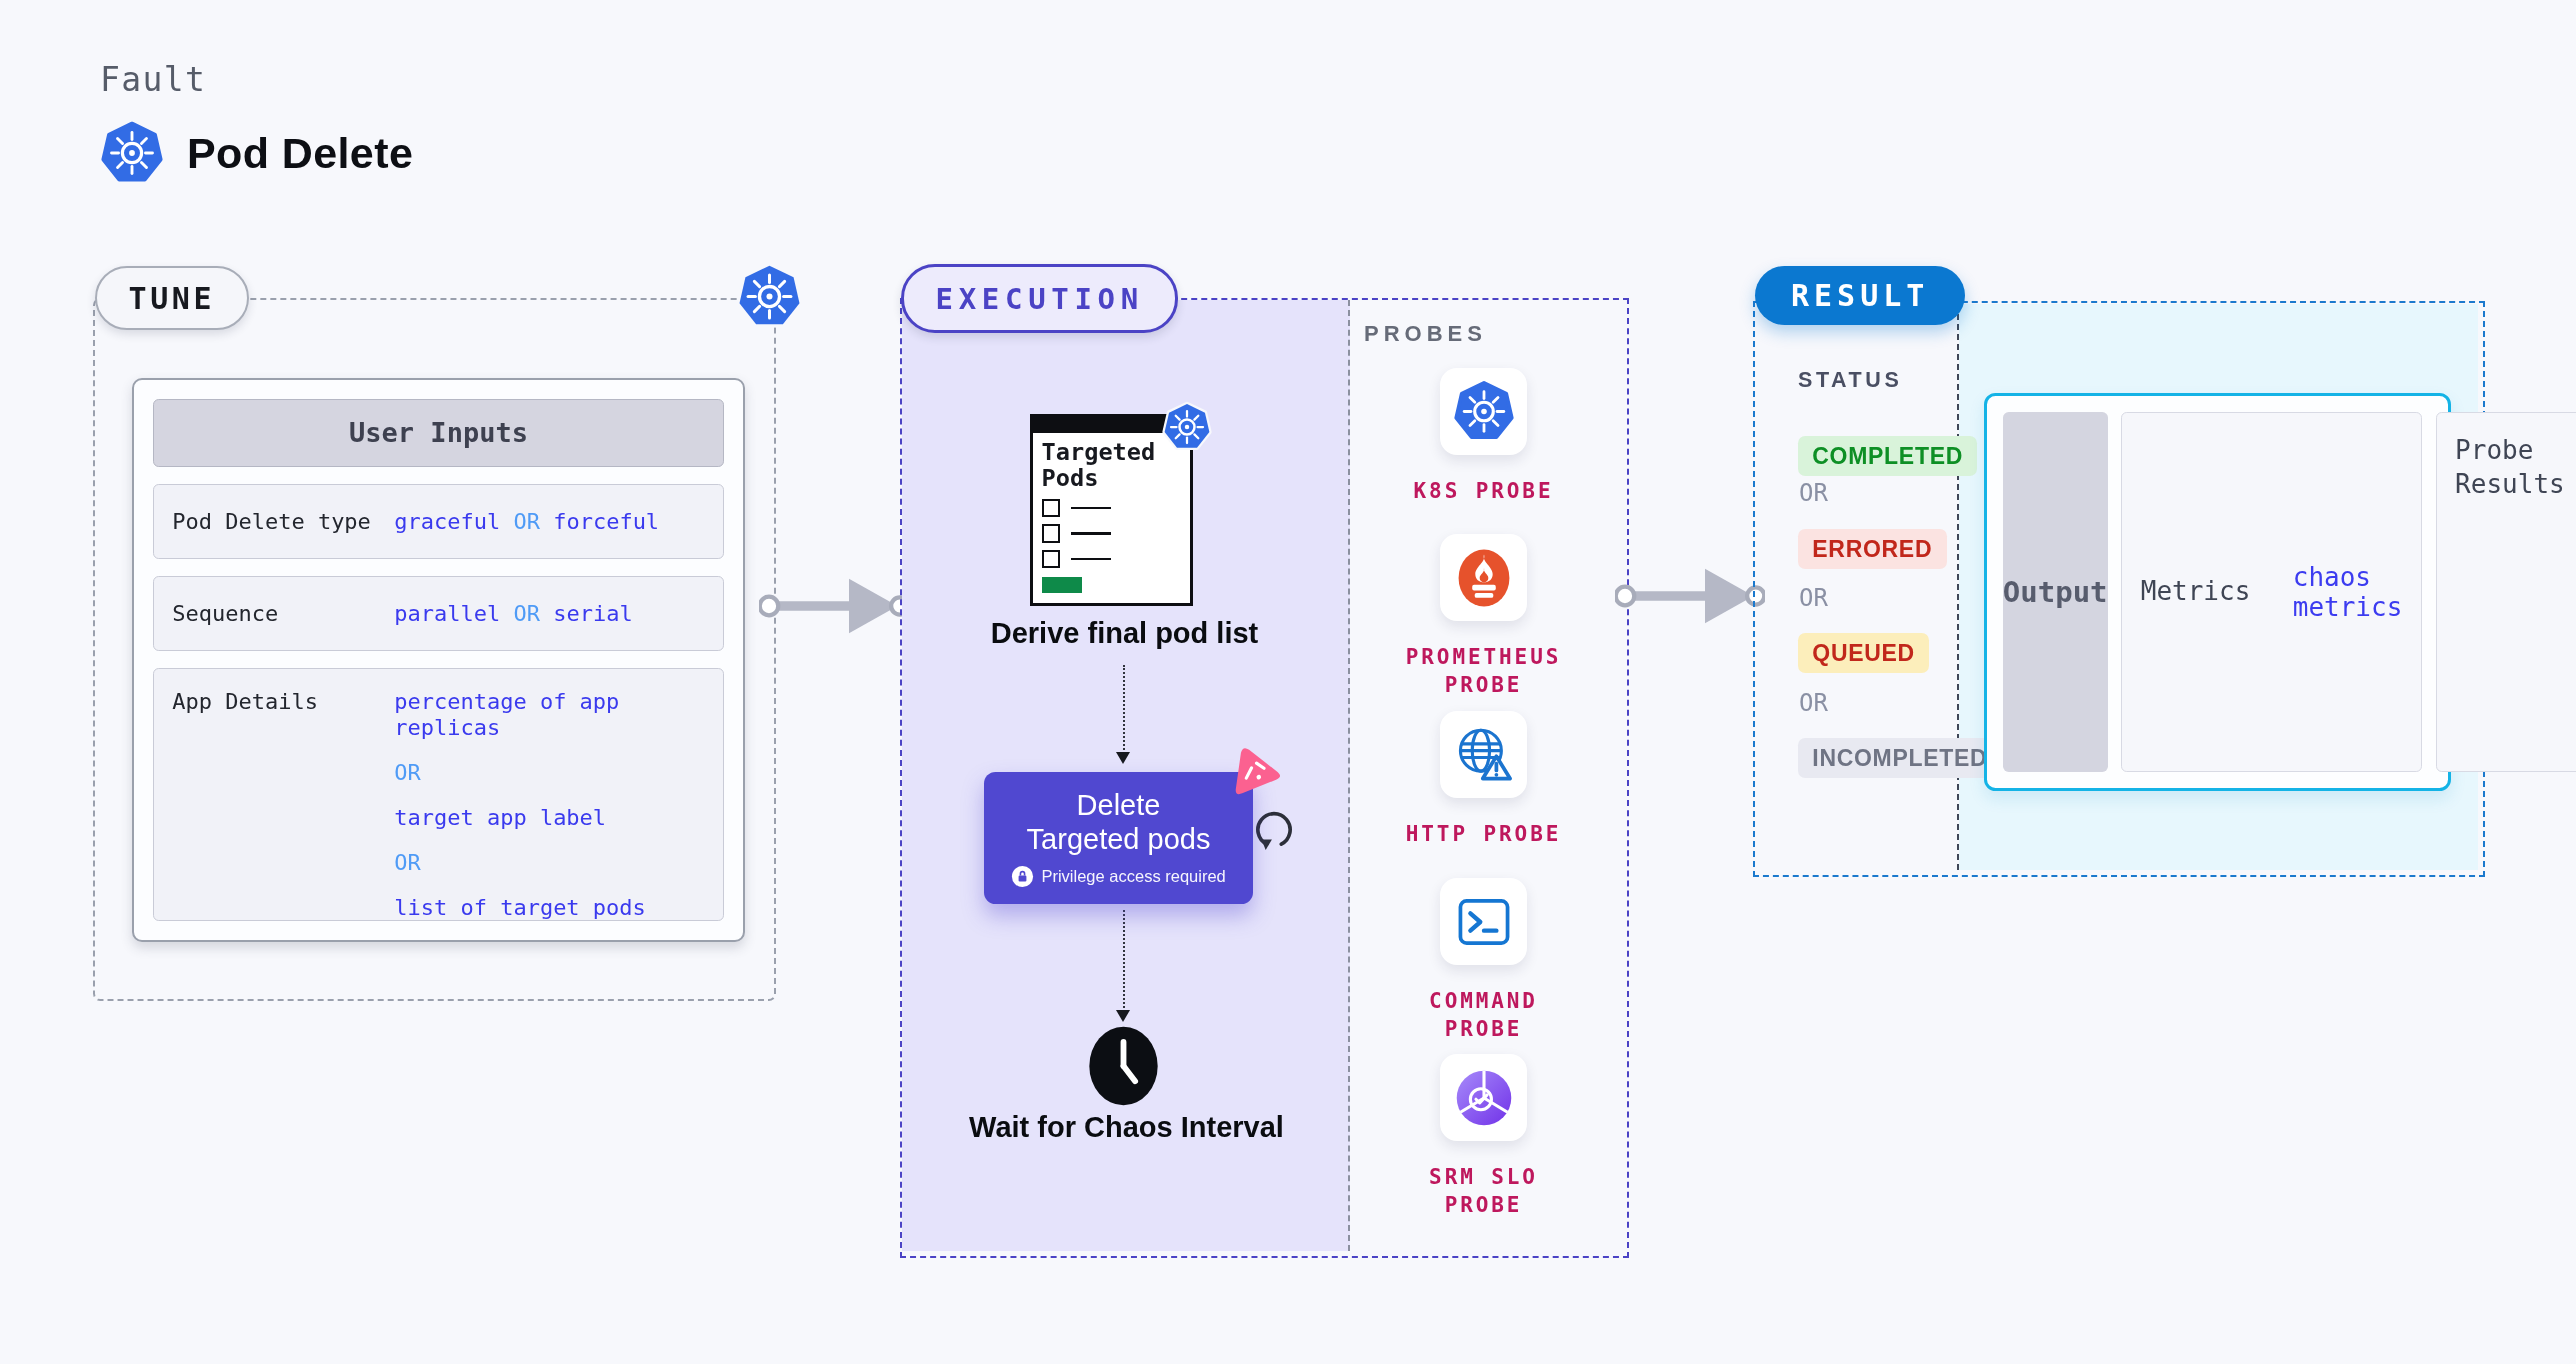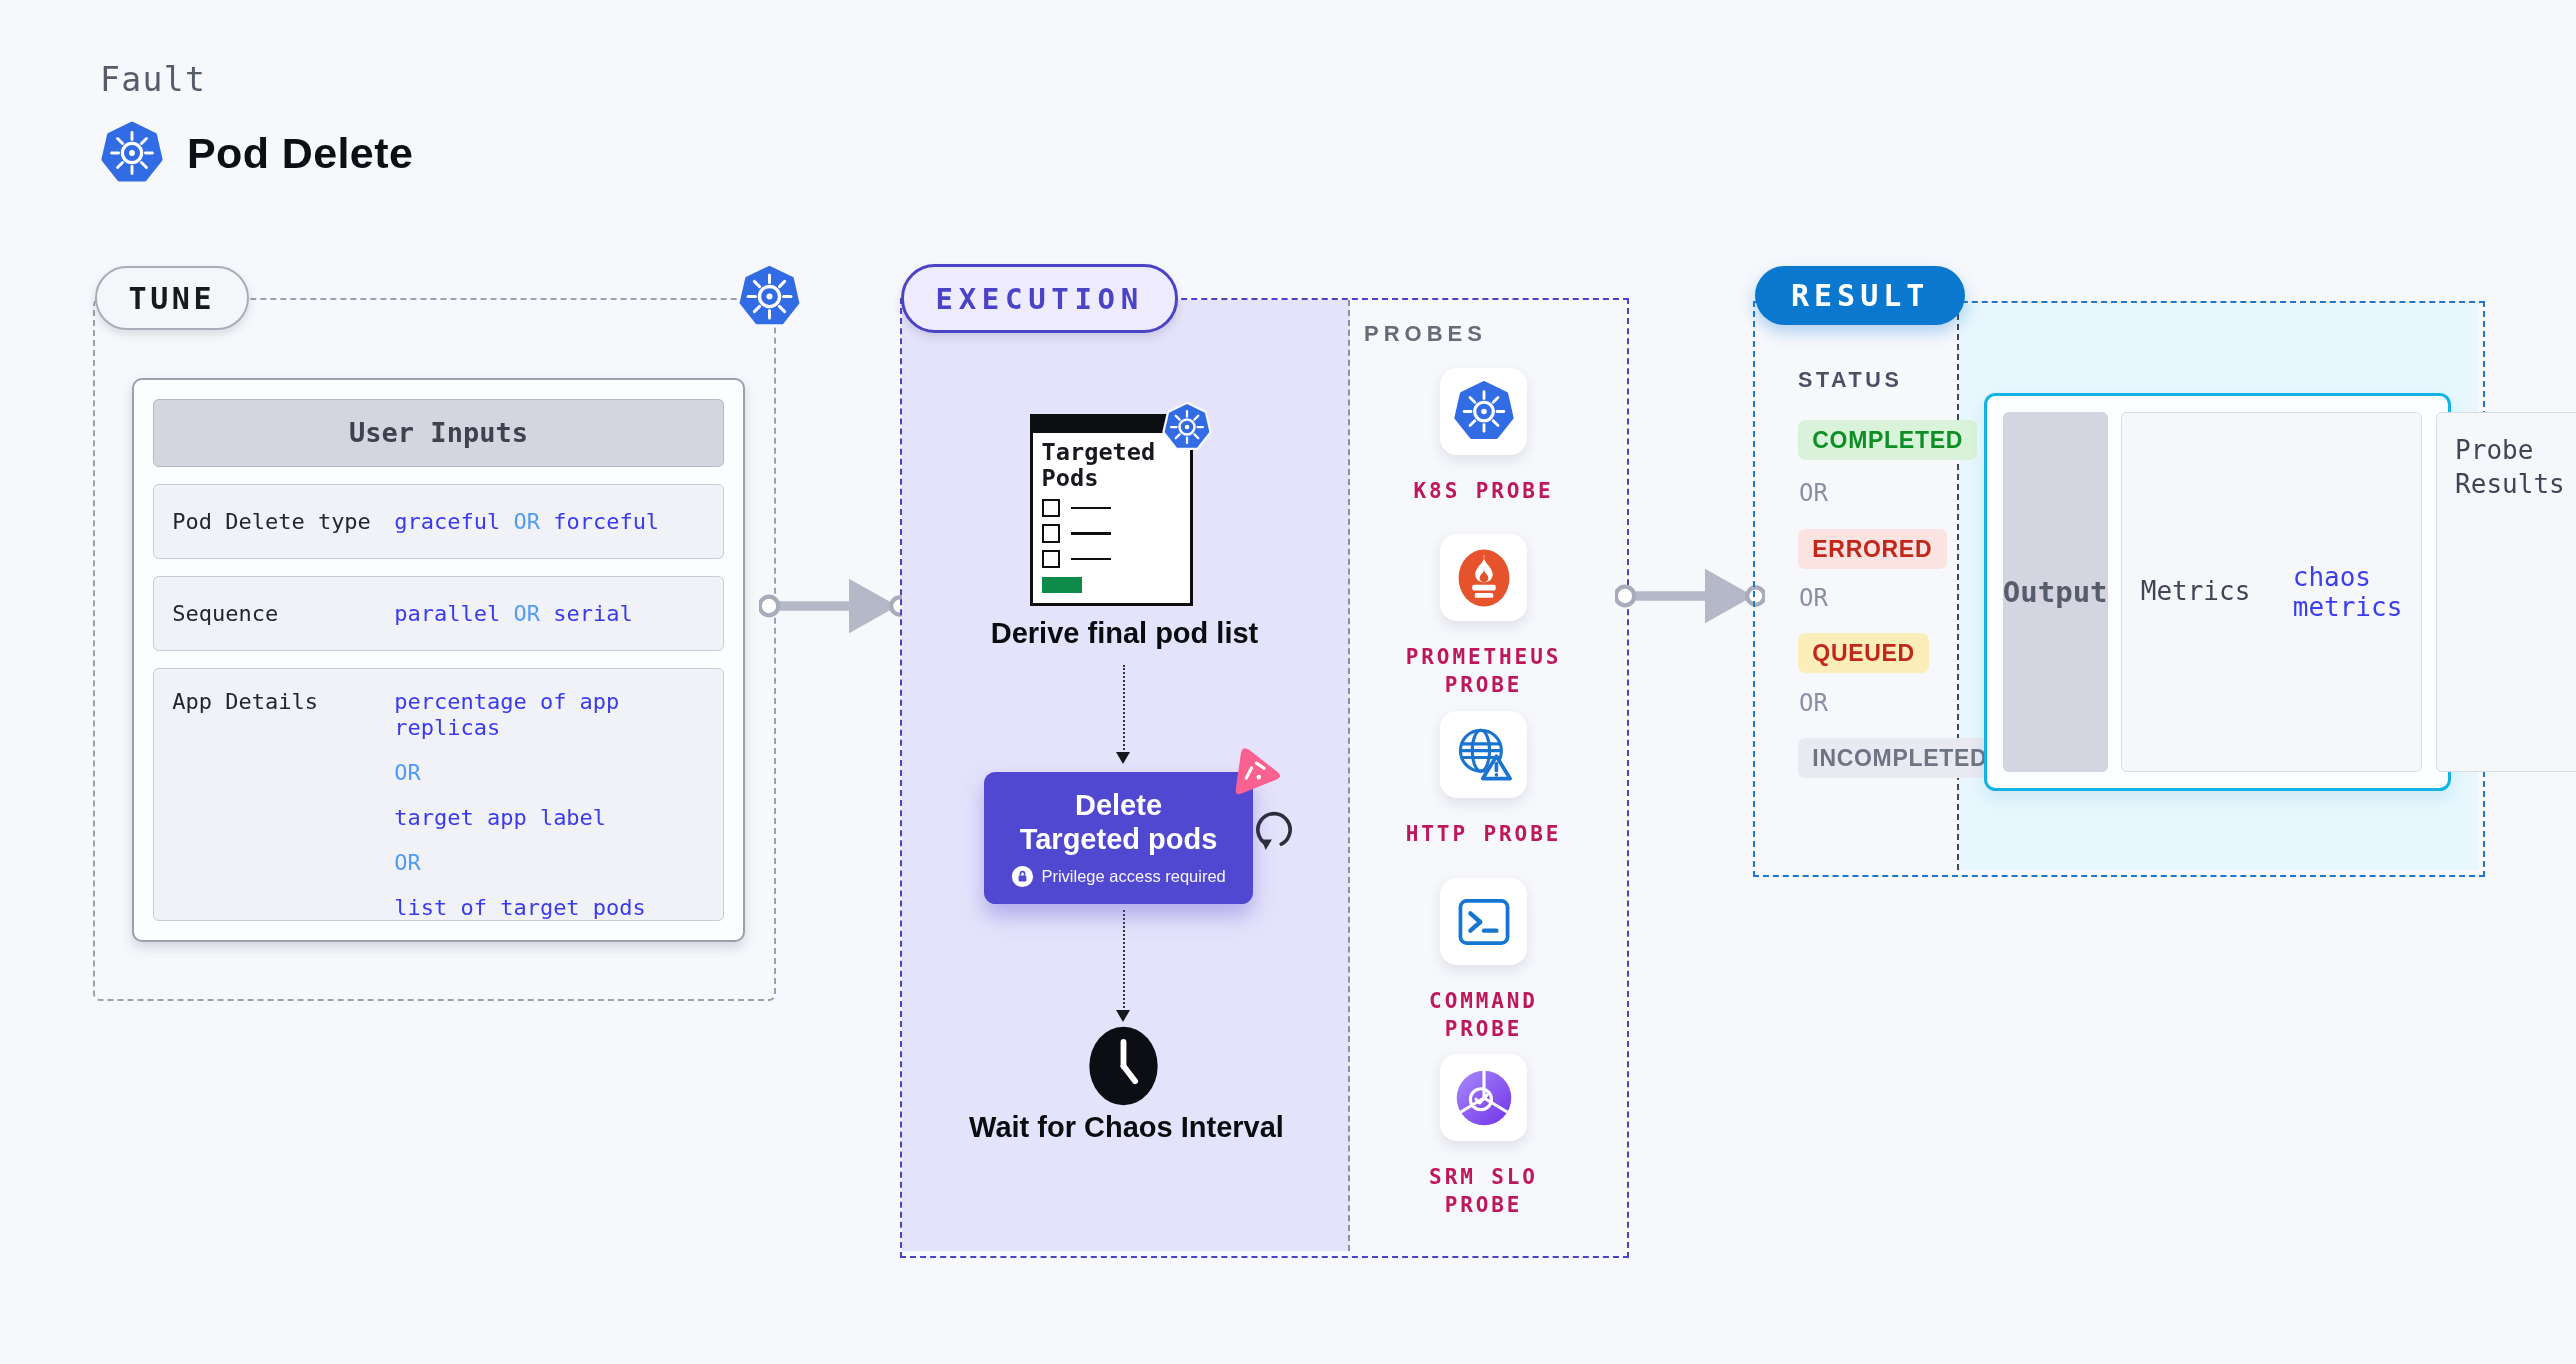"COMPLETED" .b-completed { top: 420px -> 436px }
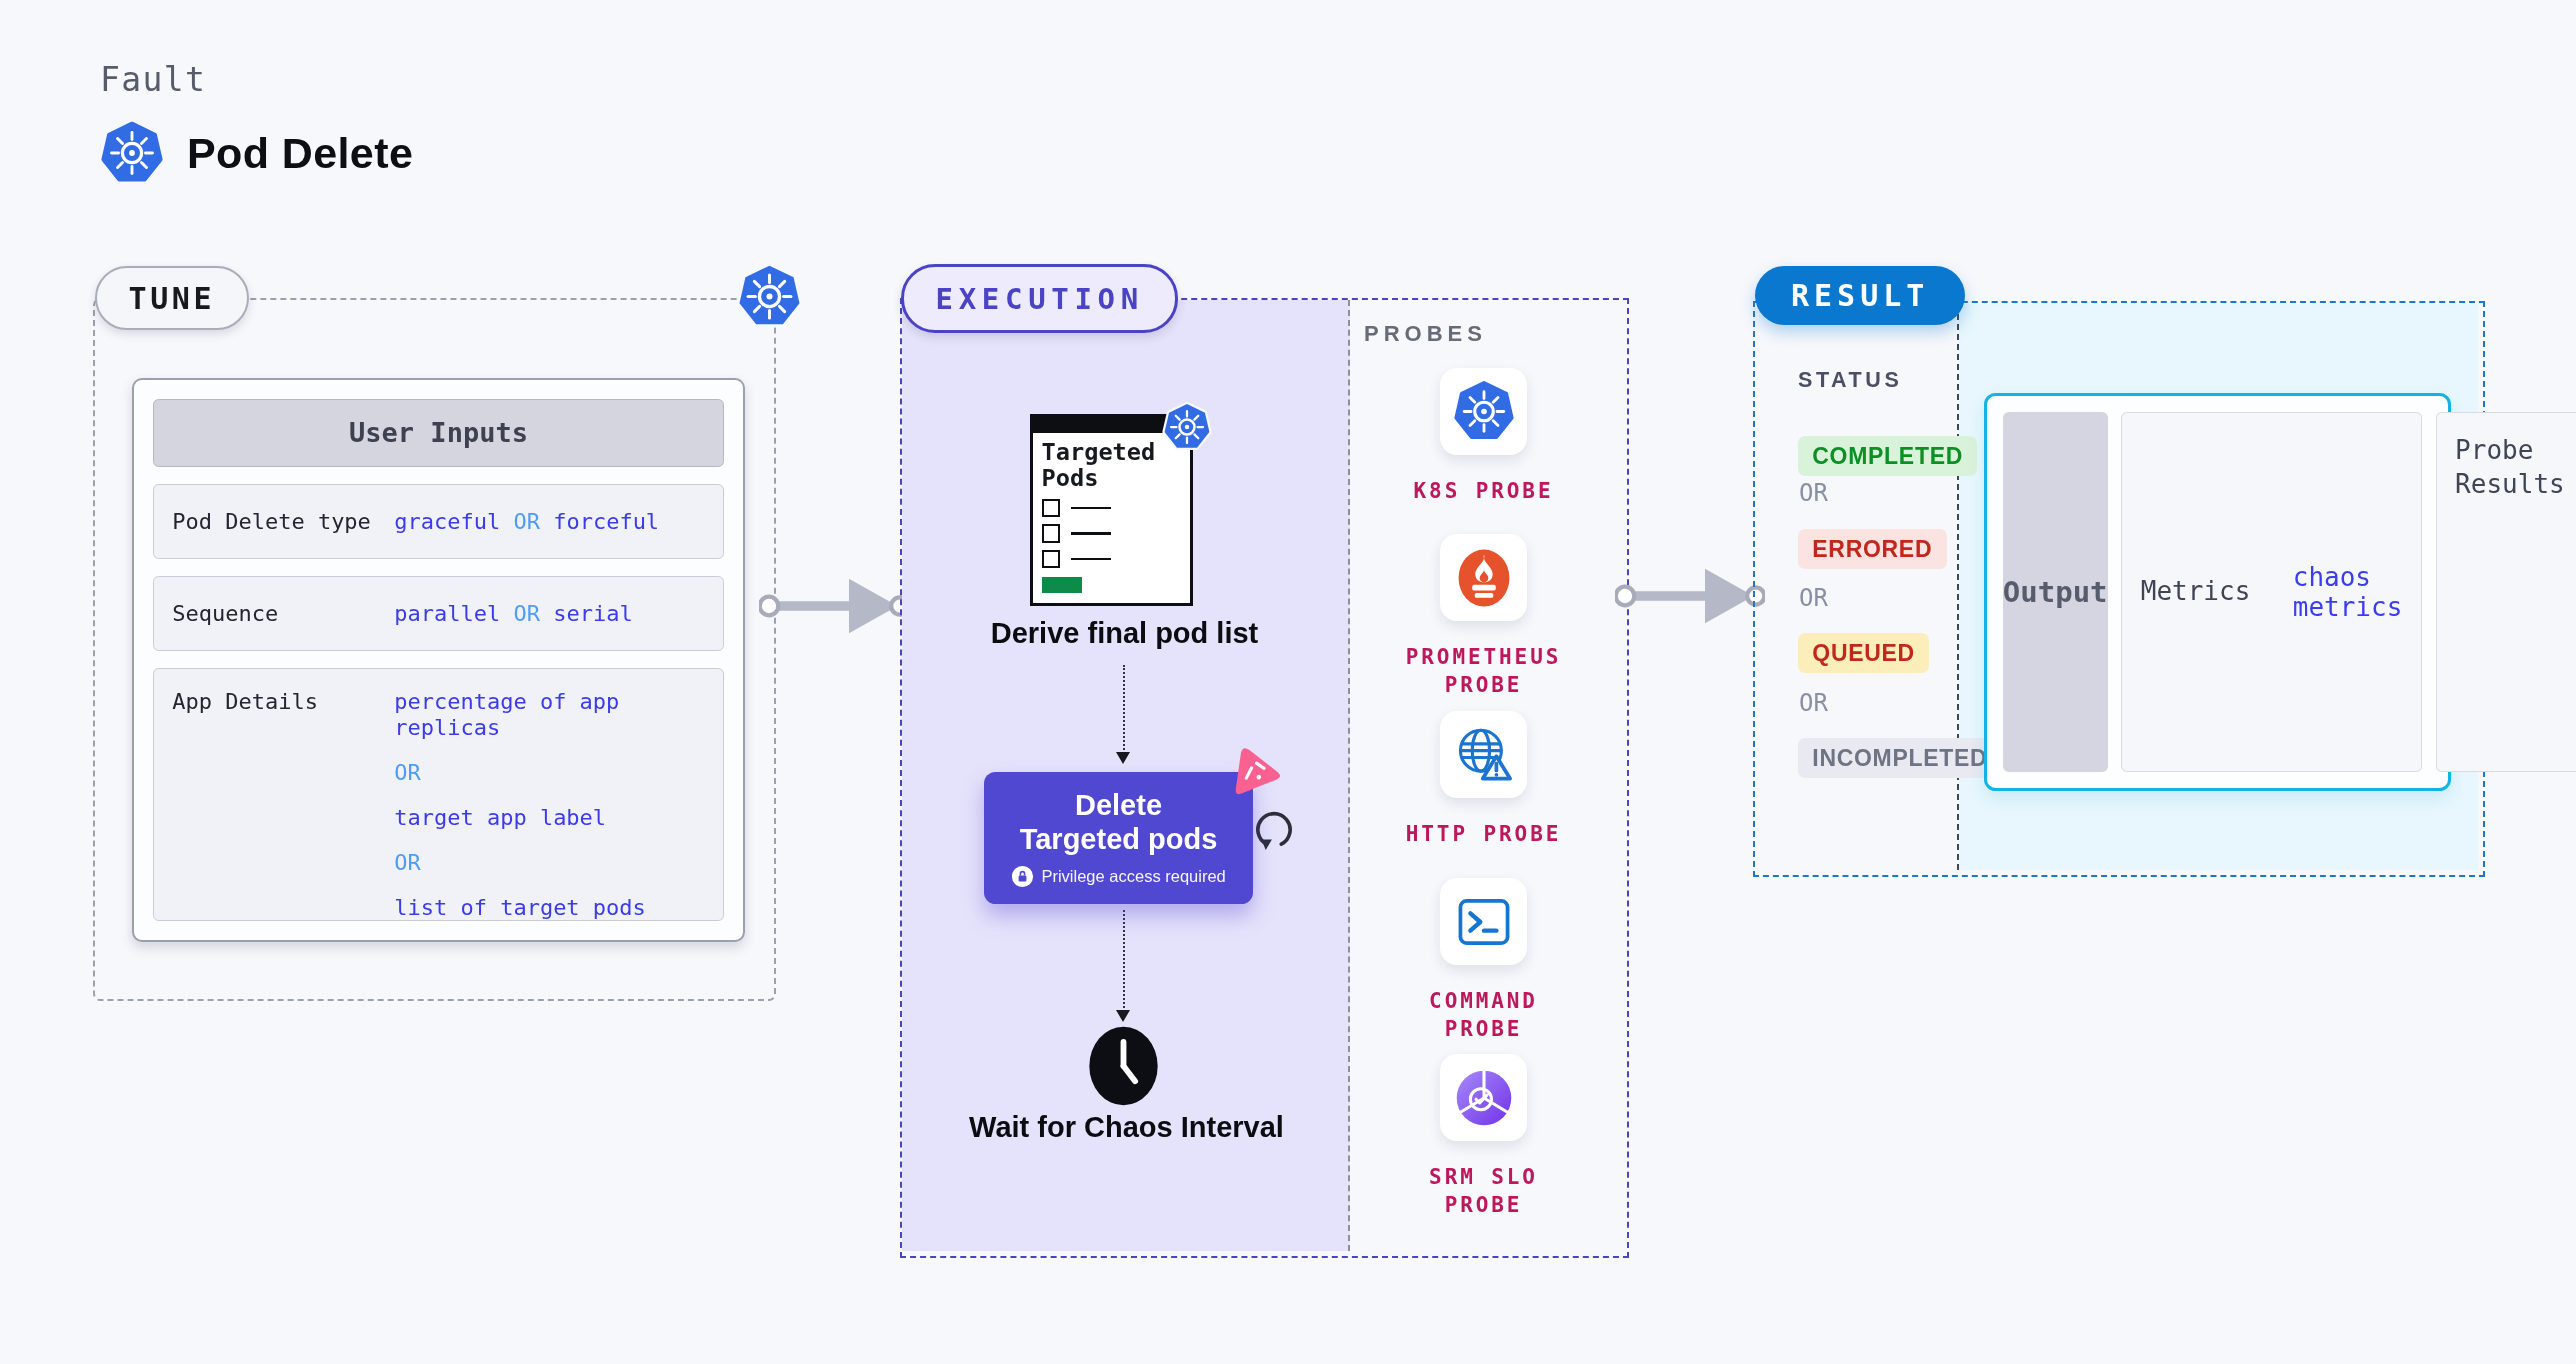"Delete Targeted pods" .delete-label { font-weight: 700 -> 400 }
